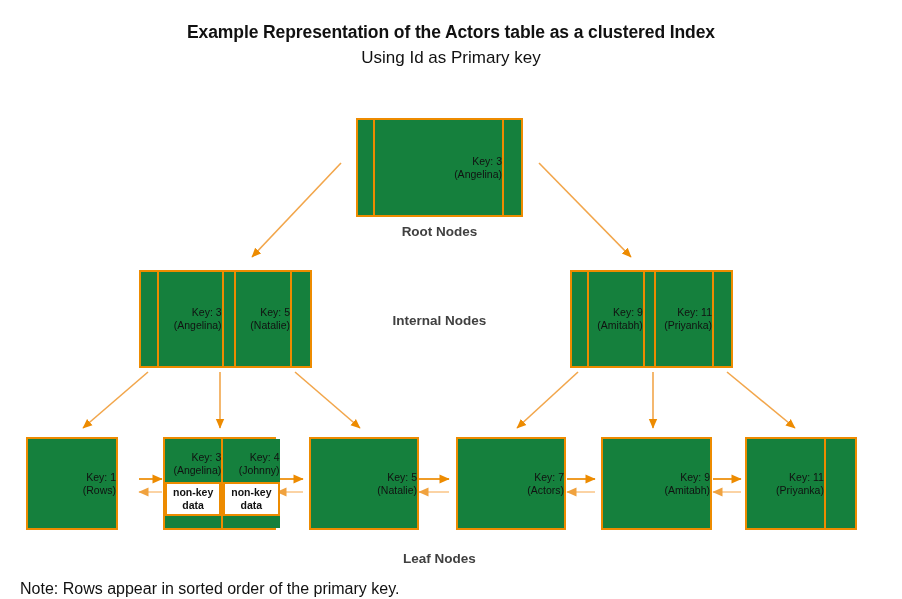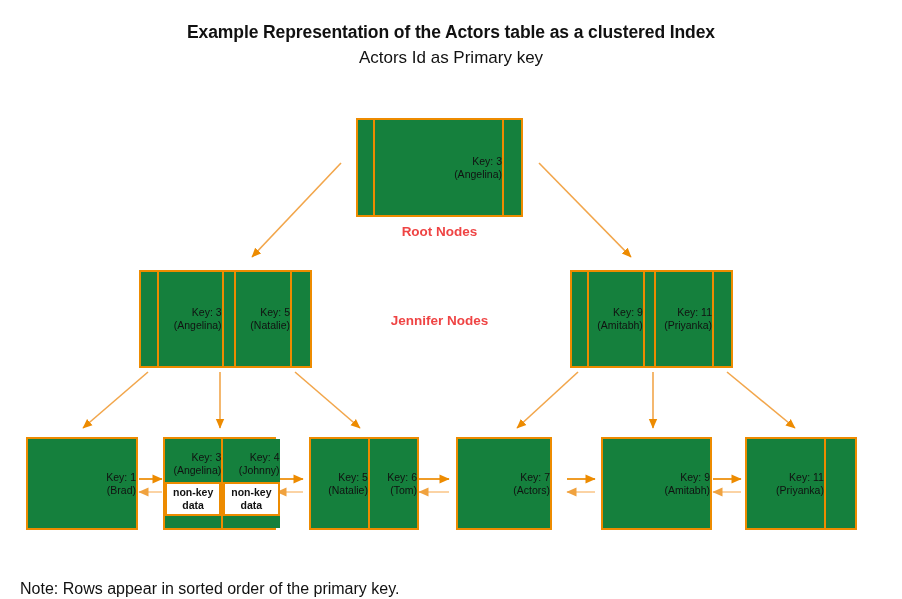"Actors Id as Primary key" div.title-sub { text: Actors -> Using }
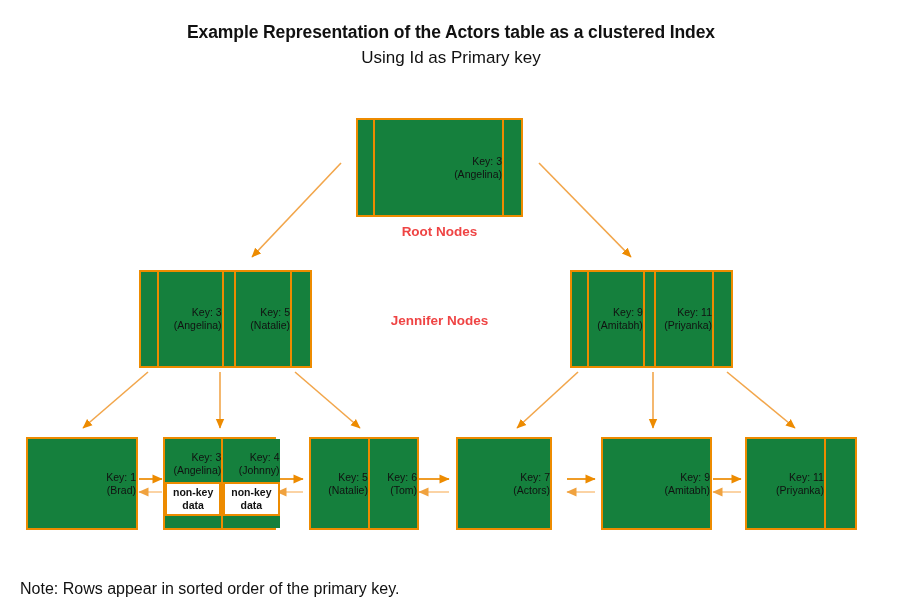"Root Nodes" .tier-label { color: #ef4444 -> #404040 }
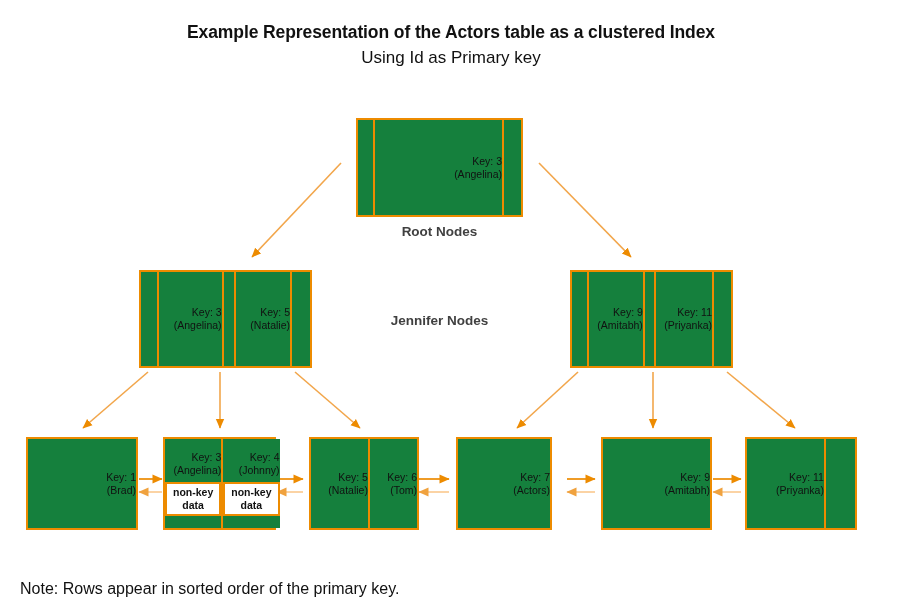"Jennifer Nodes" div.tier-label { text: Jennifer -> Internal }
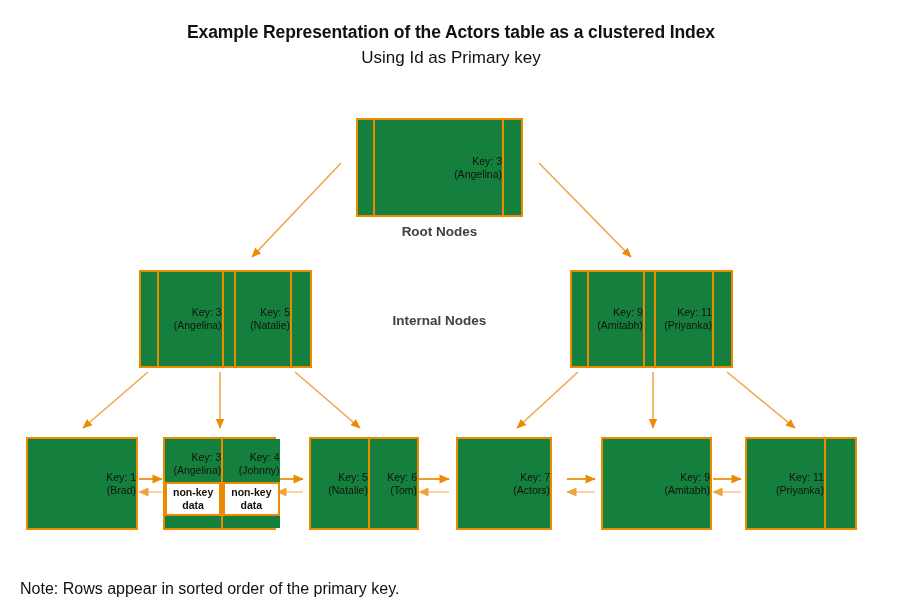"Key: 1" div.node { width: 112px -> 92px }
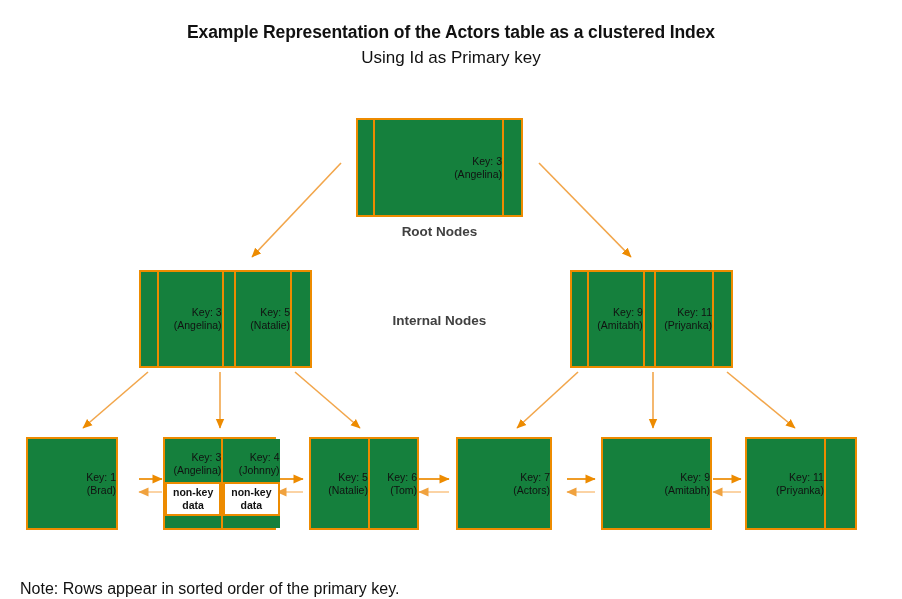"Key: 6" div.cell { html: <div> <div>Key: 6</div> <div>(Tom)</div> </div> -> none }
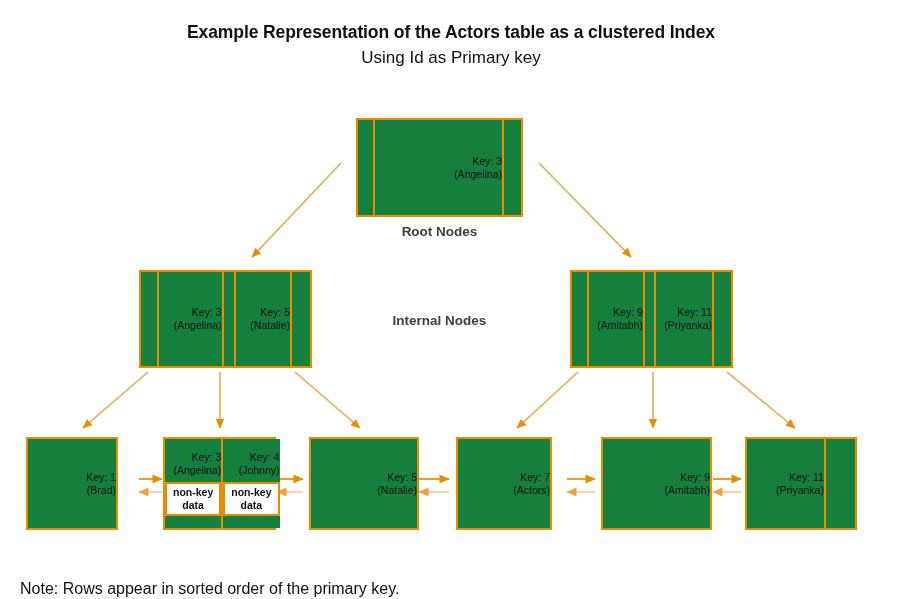"Key: 7" div.node { width: 96px -> 110px }
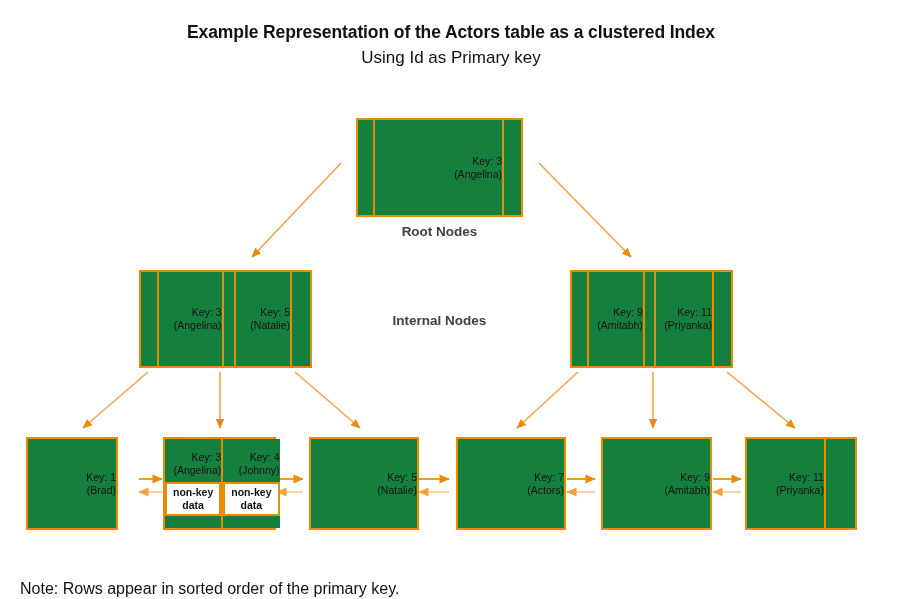"(Brad)" div.keyline { text: Brad -> Rows }
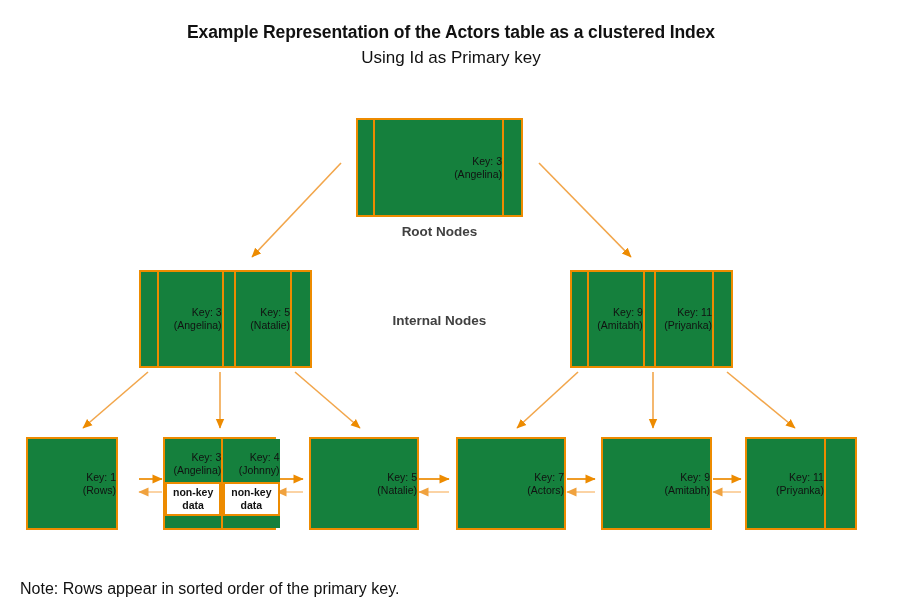"Leaf Nodes" div.tier-label { html: none -> <div>Leaf Nodes</div> }
